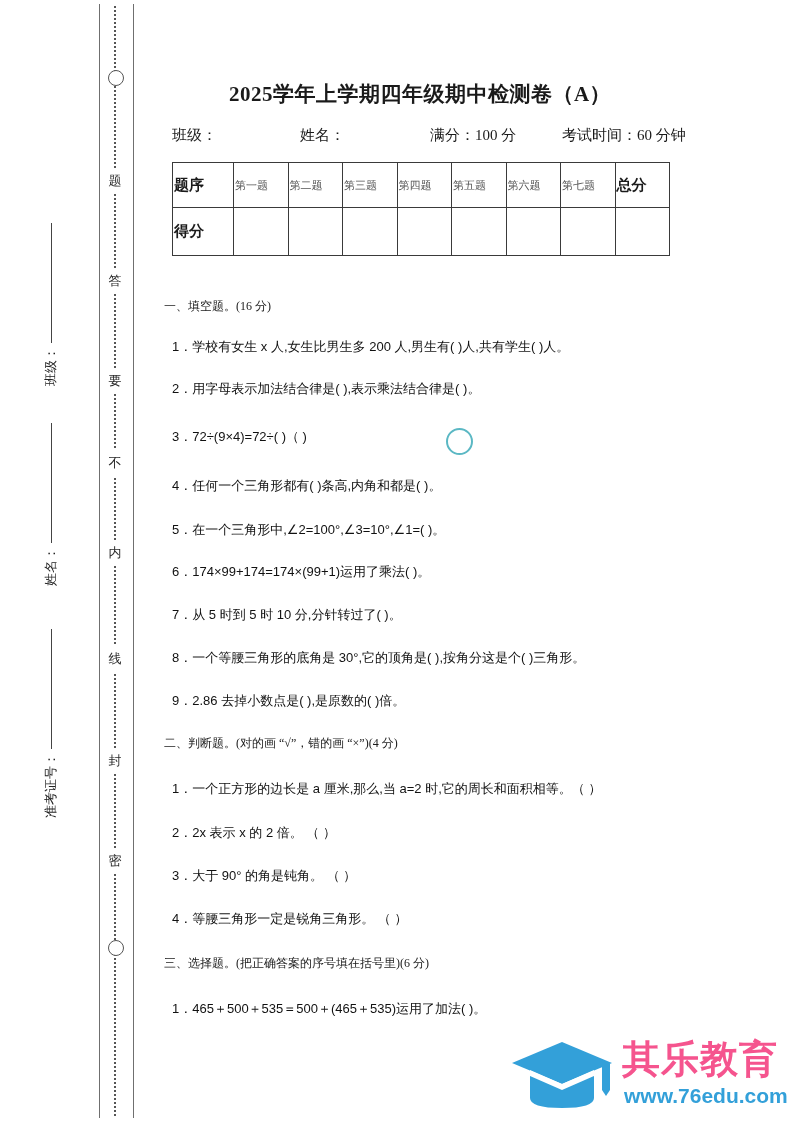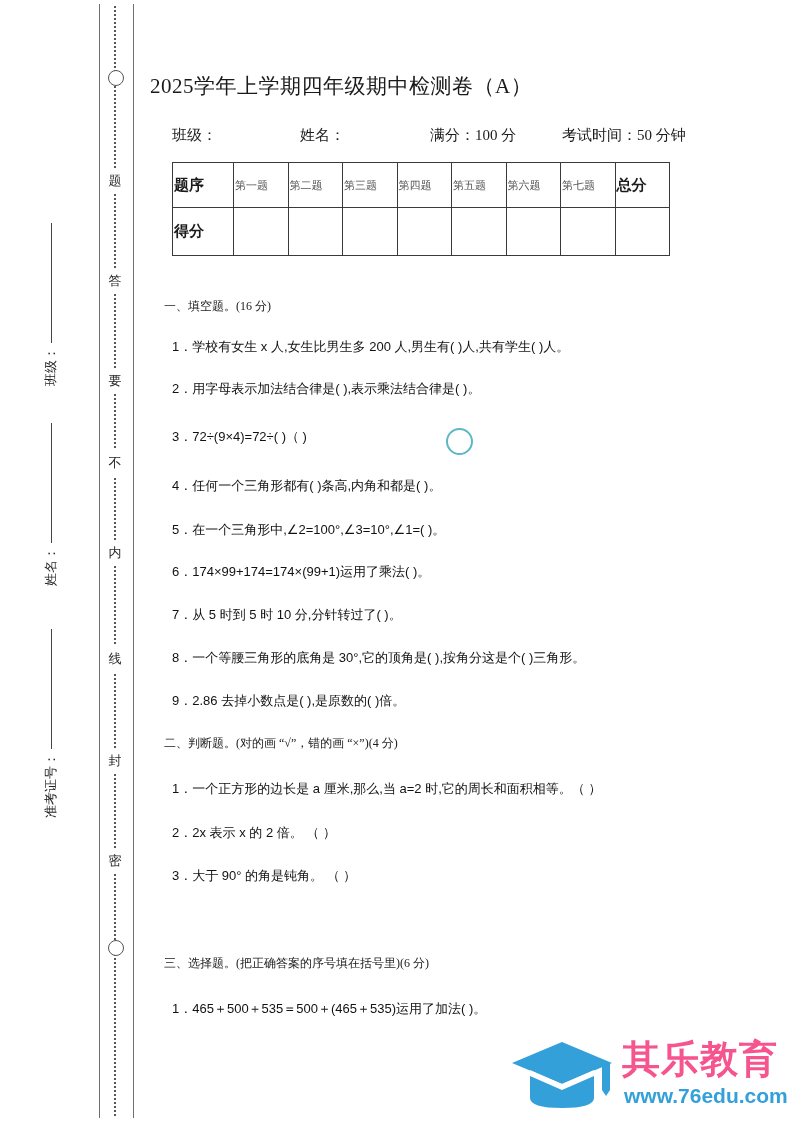"2025学年上学期四年级期中检测卷（A）" #exam-title { font-weight: normal -> bold; text-align: none -> center; top: 72px -> 80px }
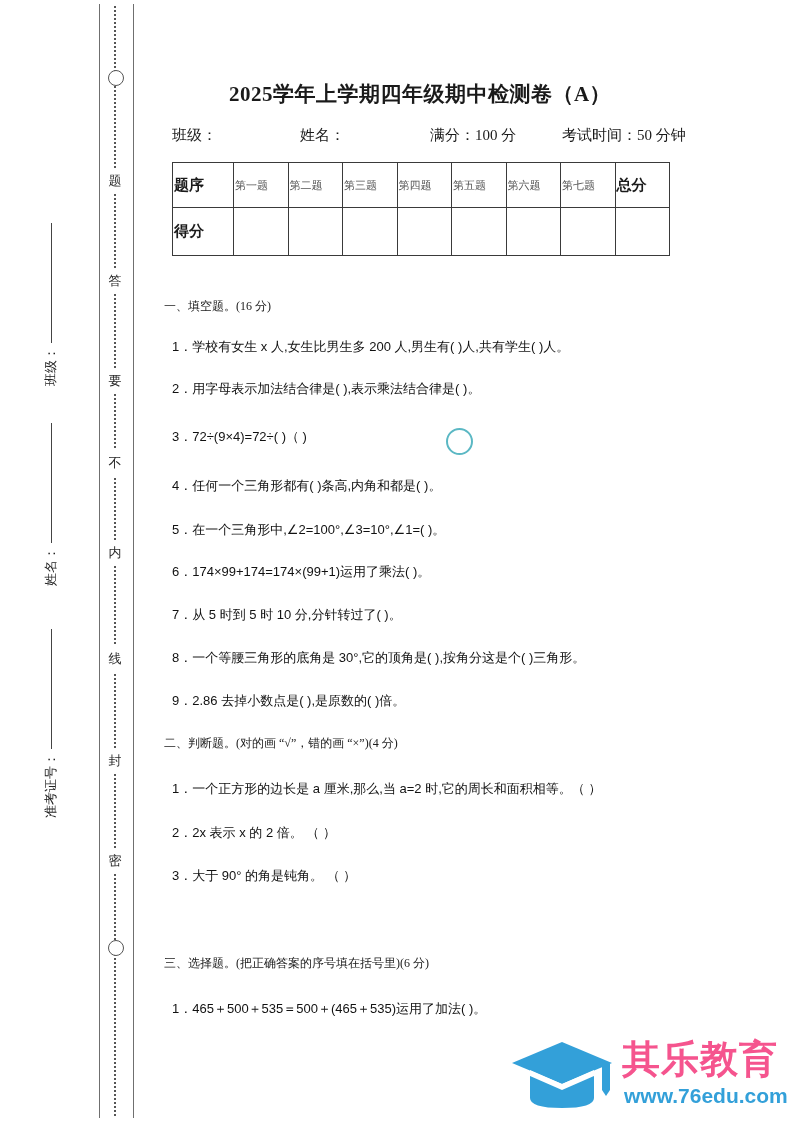"考试时间：50 分钟" span.seg { text: 50 -> 60 }
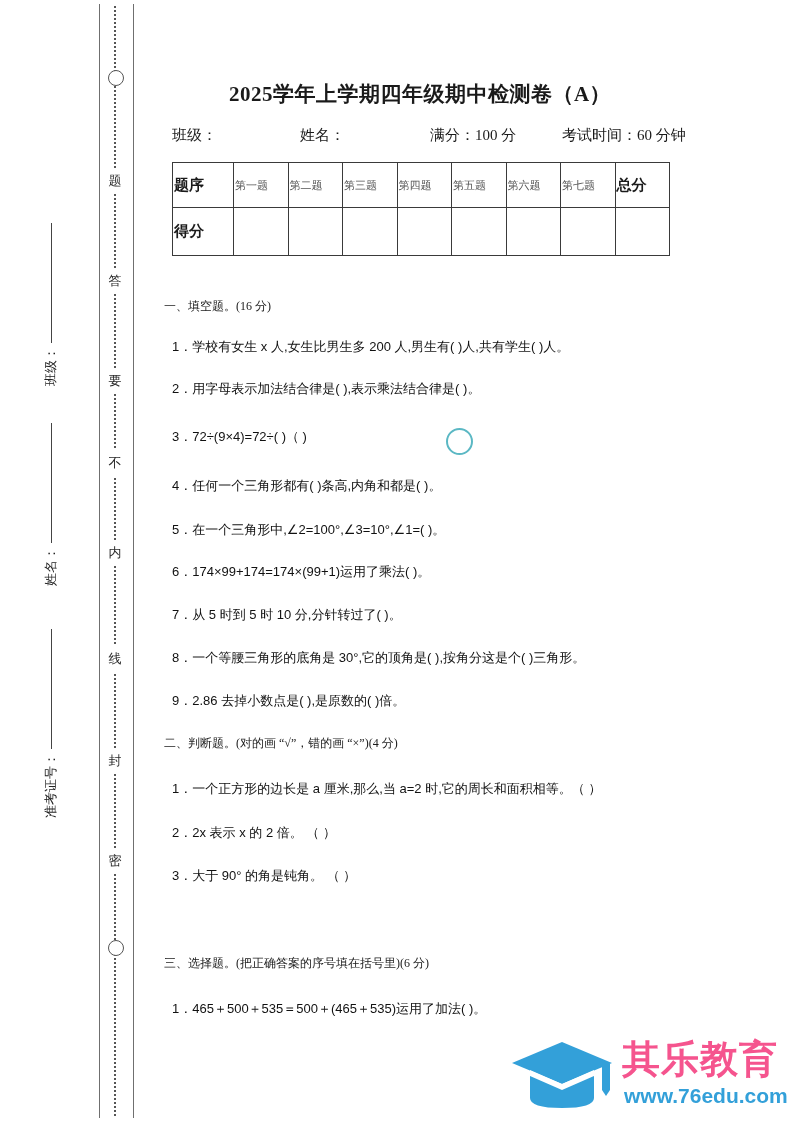"4．等腰三角形一定是锐角三角形。 （ ）" div.qline { html: none -> <div>4．等腰三角形一定是锐角三角形。 （ ）</div> }
